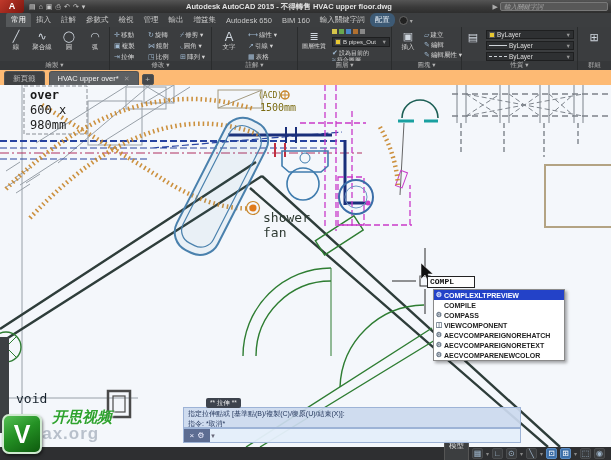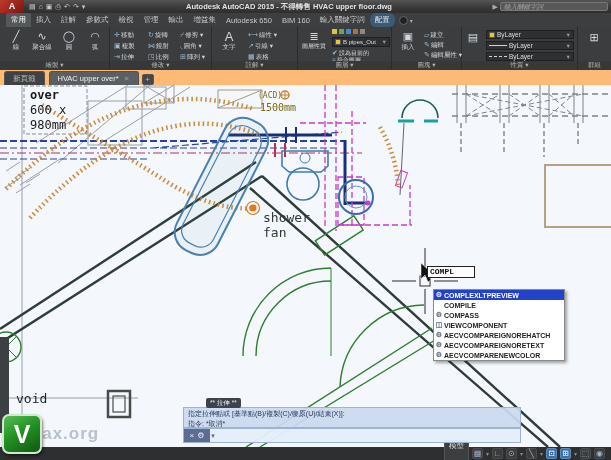"COMPL" div.ac-typed { top: 181px -> 191px }
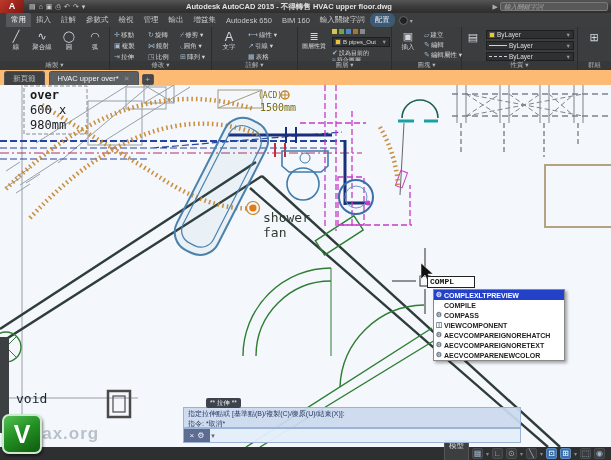"开思视频" div.wm-brand { html: none -> <div>开思视频</div> }
